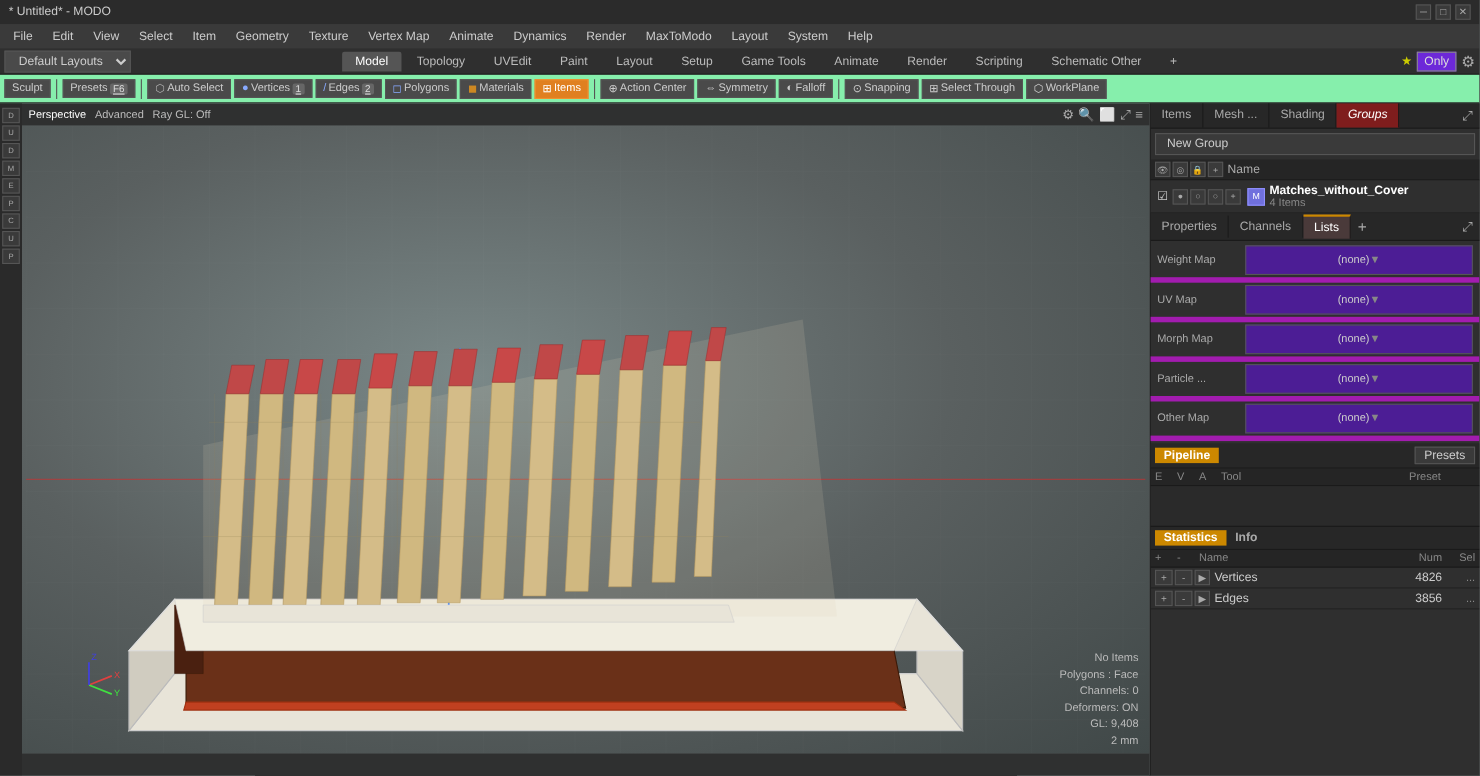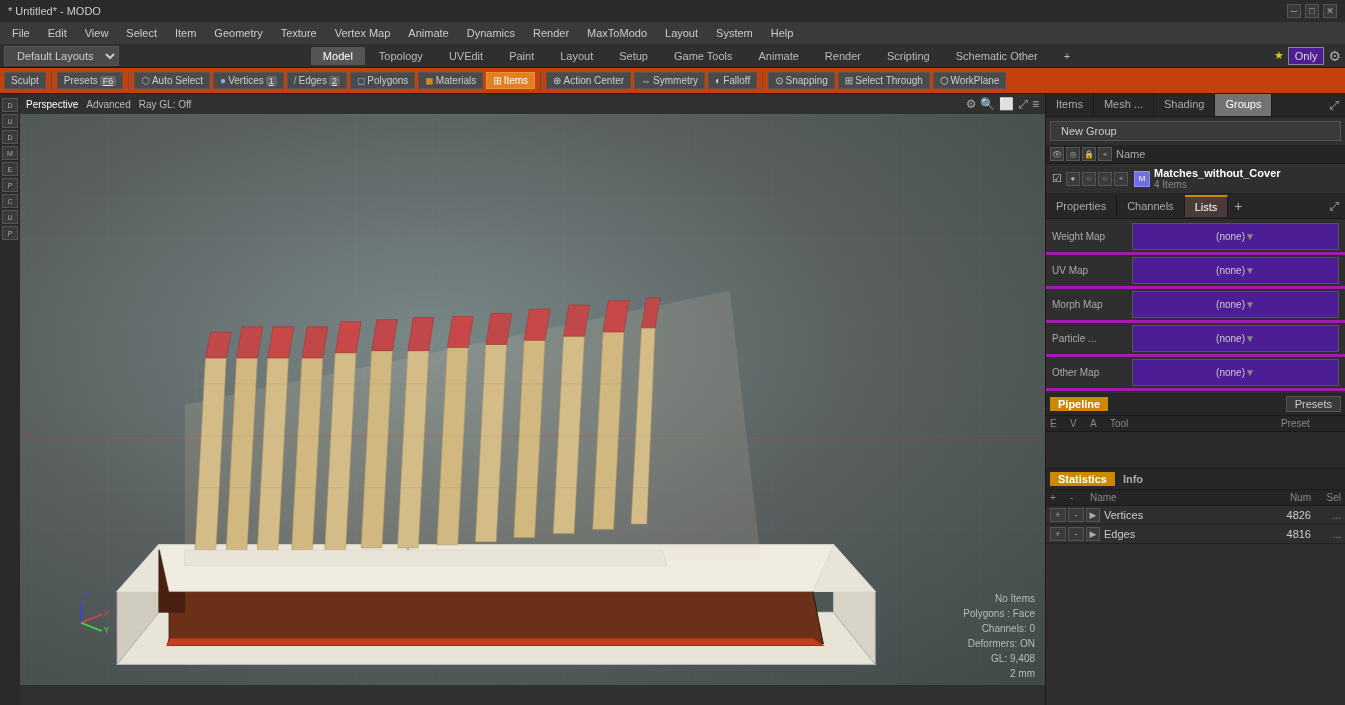"Only" .only-btn { background: #4c1d95 -> #6d28d9 }
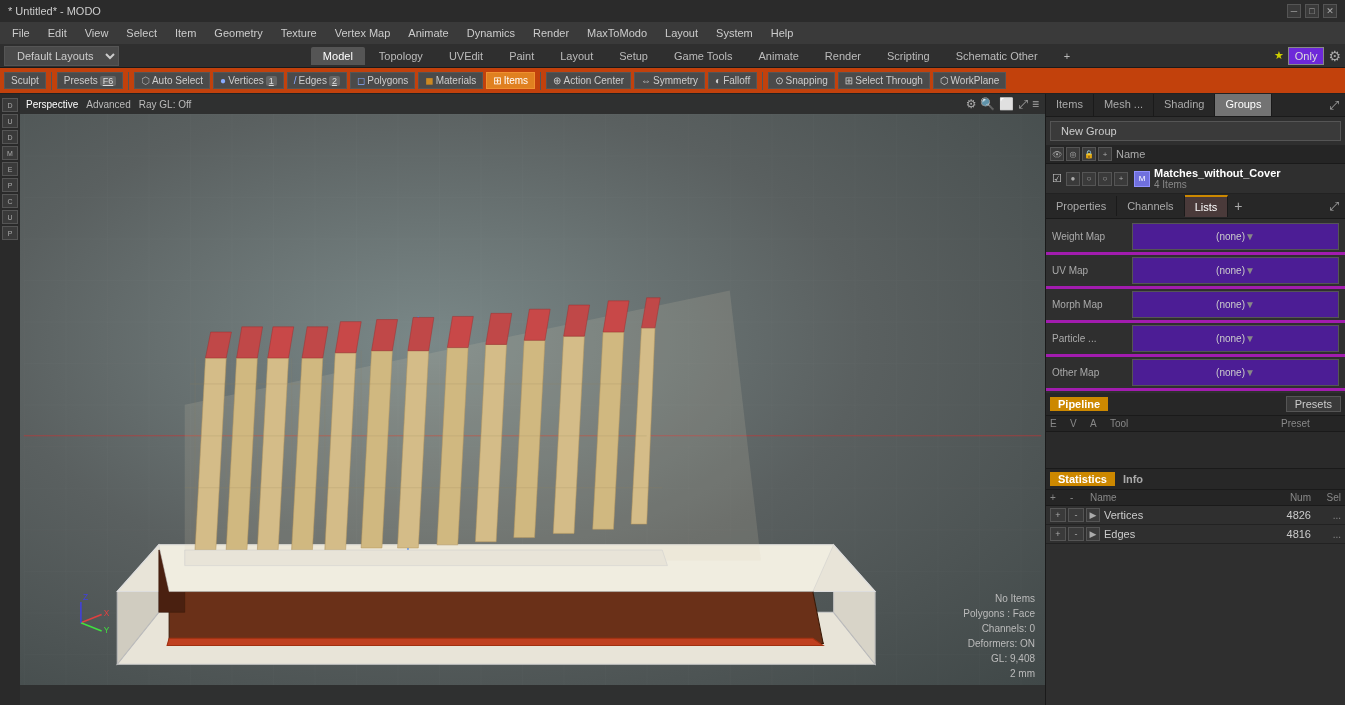"Sculpt" #toolbar { background: #c2410c -> #86efac }
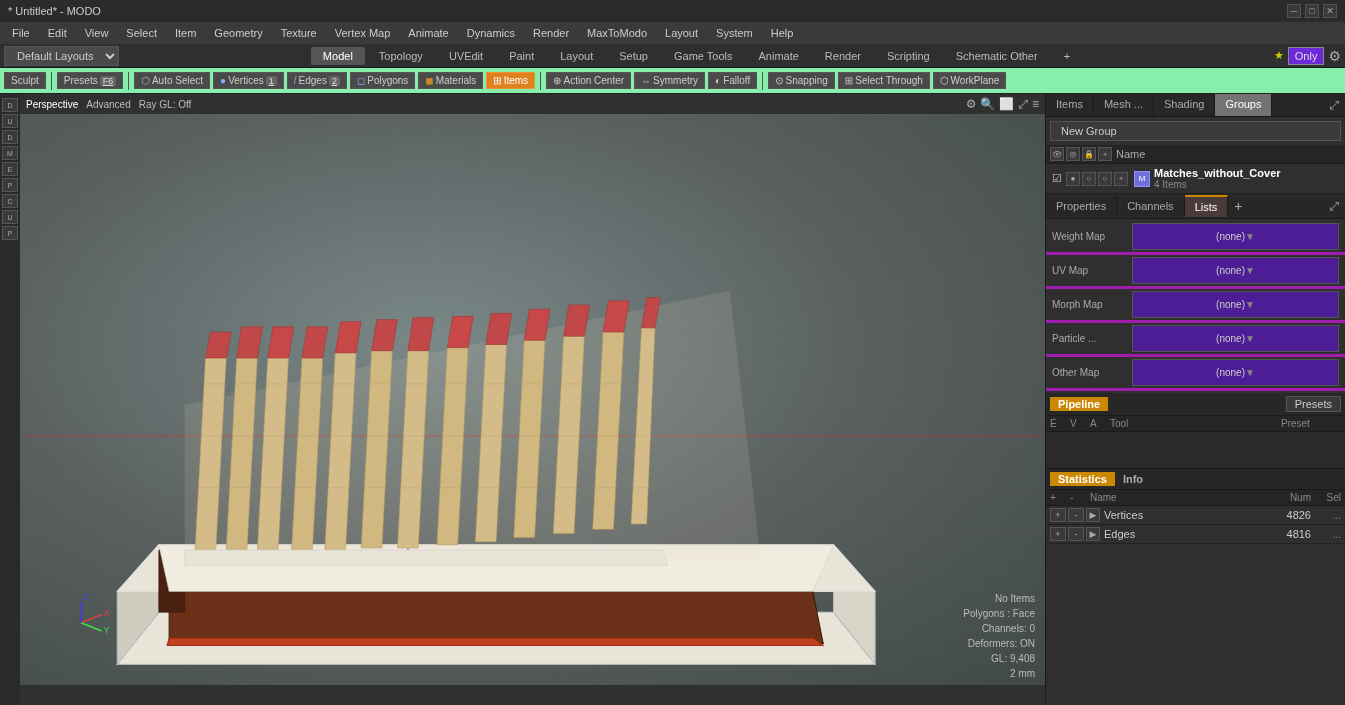"Groups" .rp-tab.active { background: #737373 -> #7f1d1d; font-style: none -> italic }
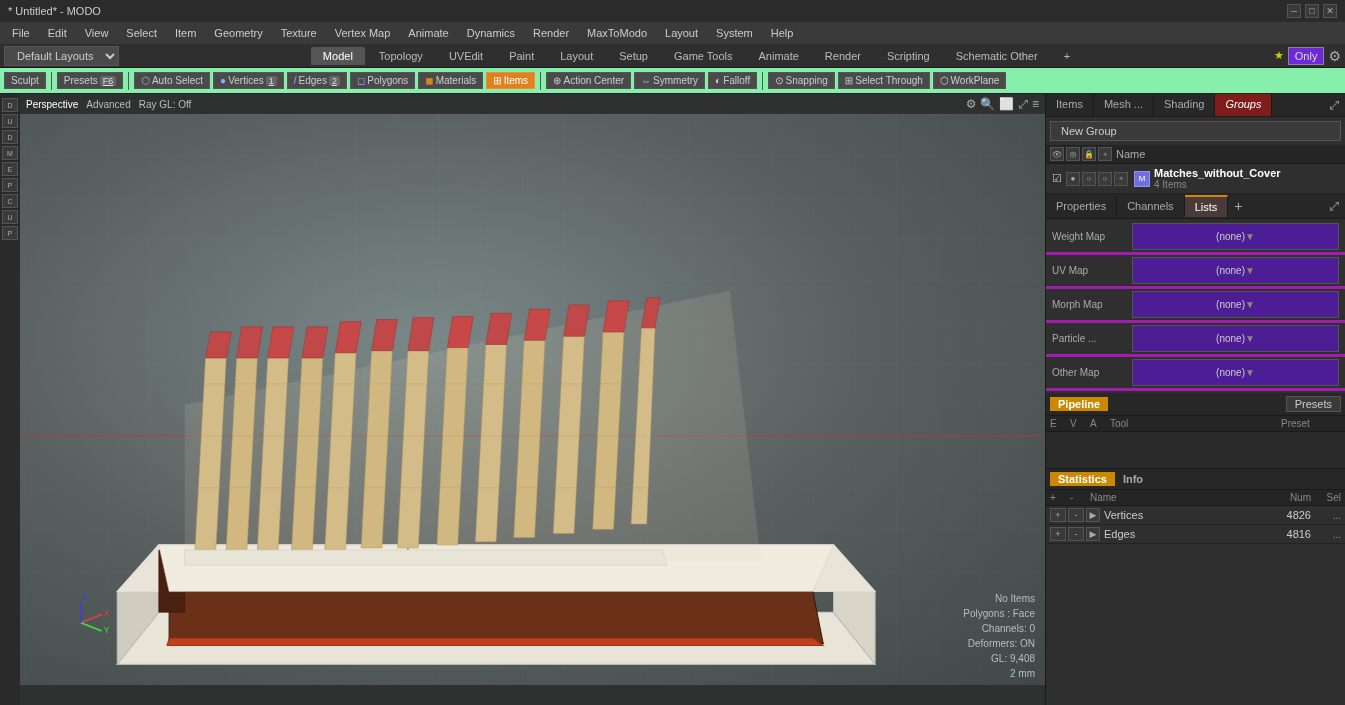"Weight Map" .rp-map-row { border-bottom: 3px solid #a21caf -> 5px solid #a21caf }
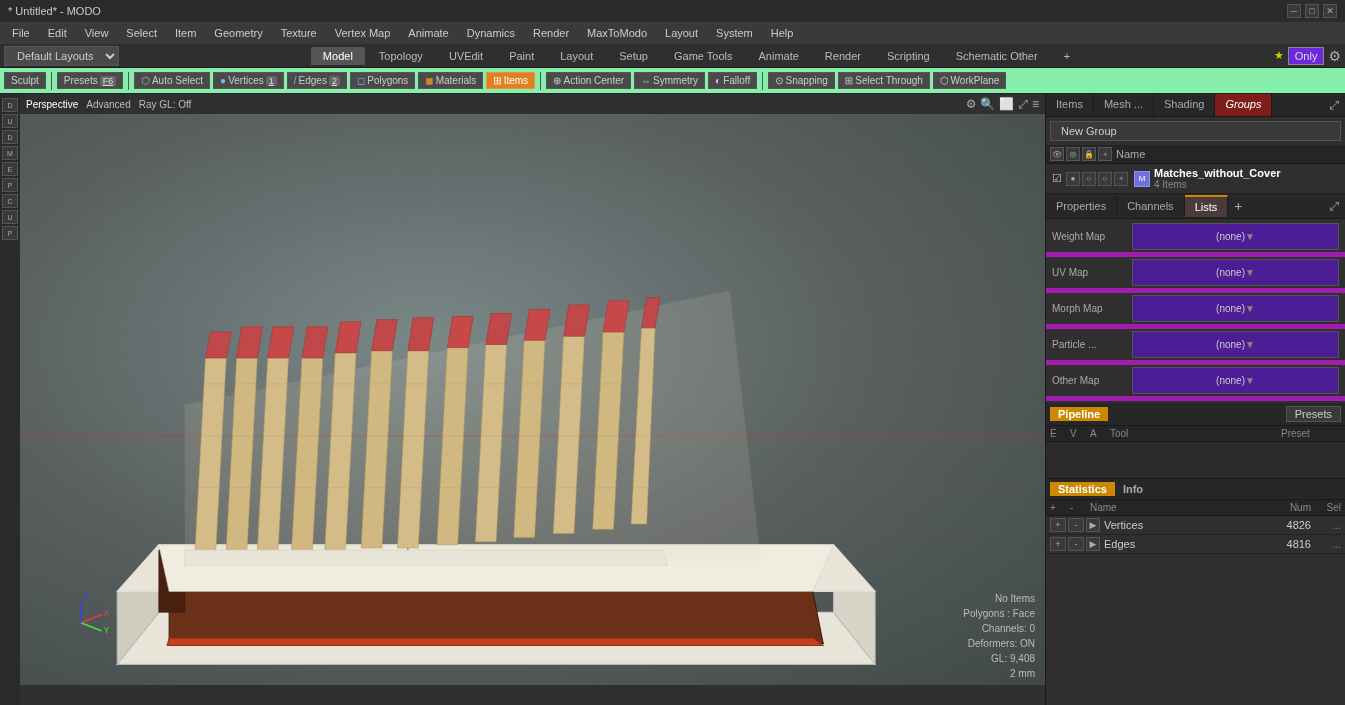"4816" div.rp-stats-num-val { text: 4816 -> 3856 }
